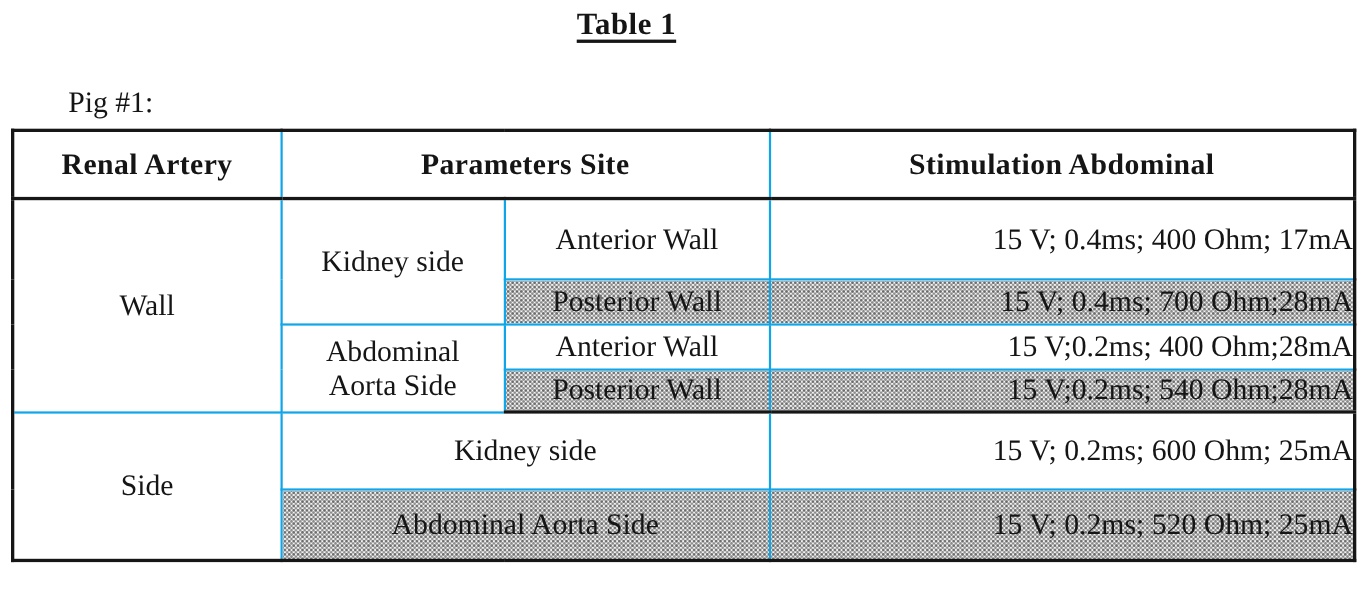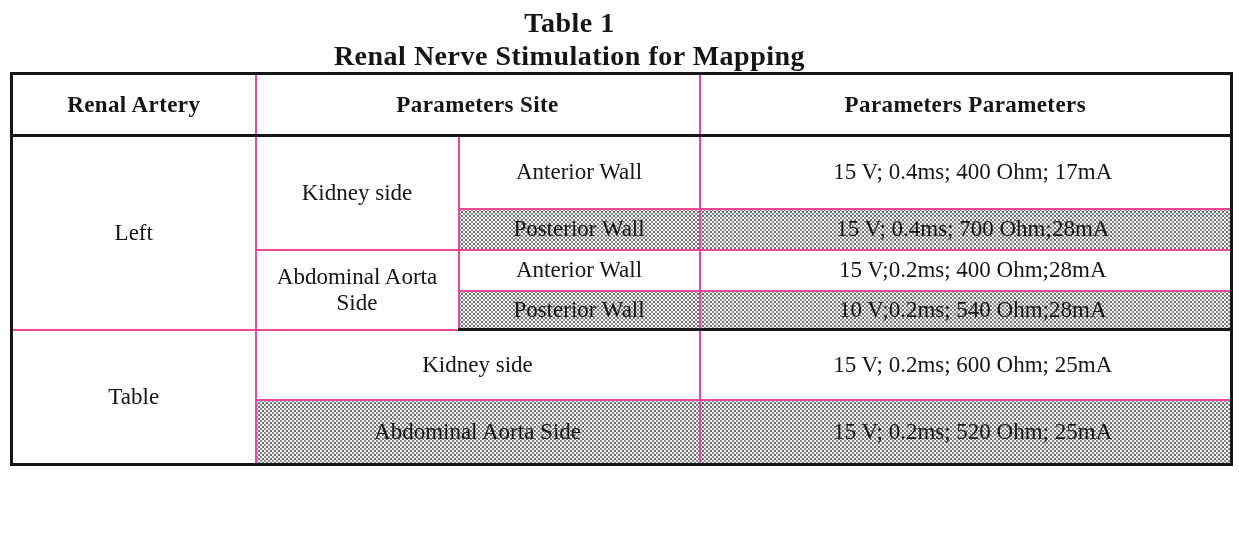"Table 1" .title-underline { text-decoration: none -> underline }
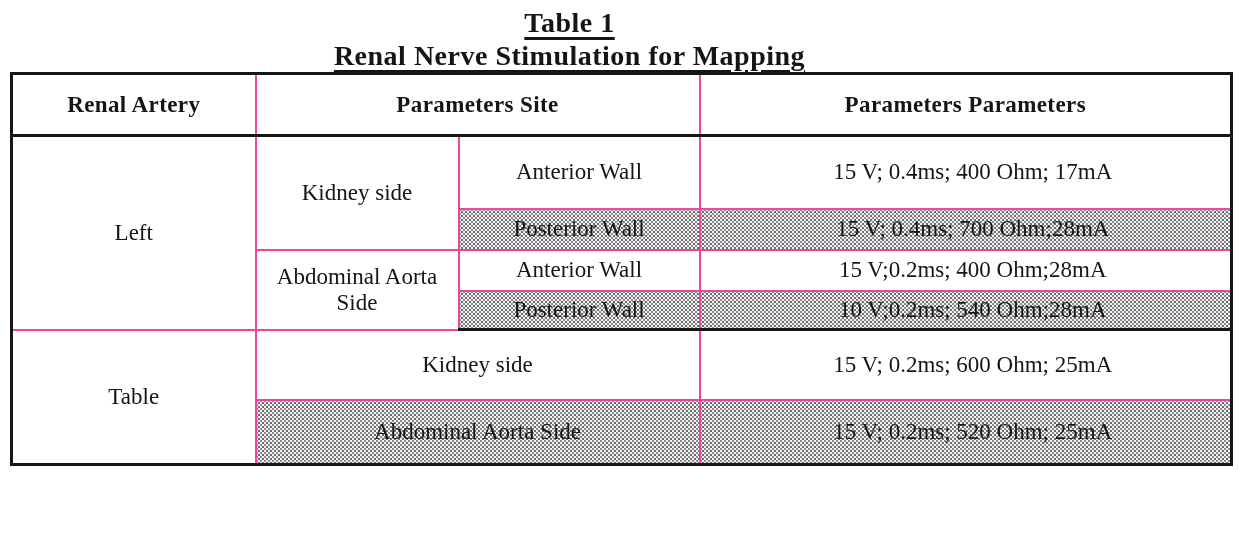"Renal Nerve Stimulation for Mapping" div { html: <div> <span>Renal Nerve Stimulation for Mapping</span> </div> -> none }
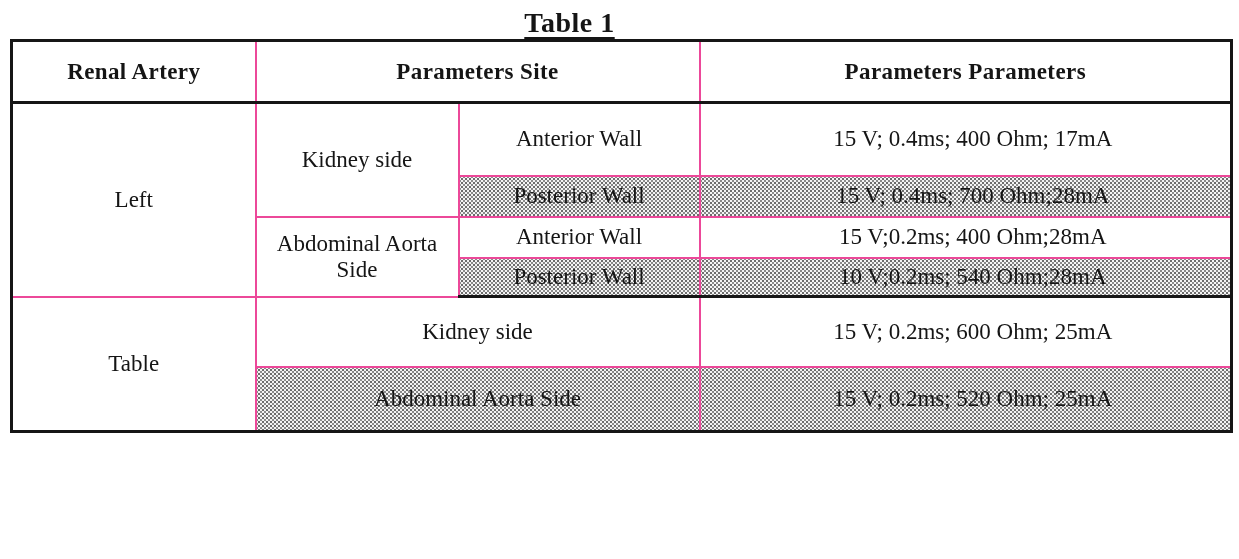"Pig #1:" div.pig-label { html: none -> <div>Pig #1:</div> }
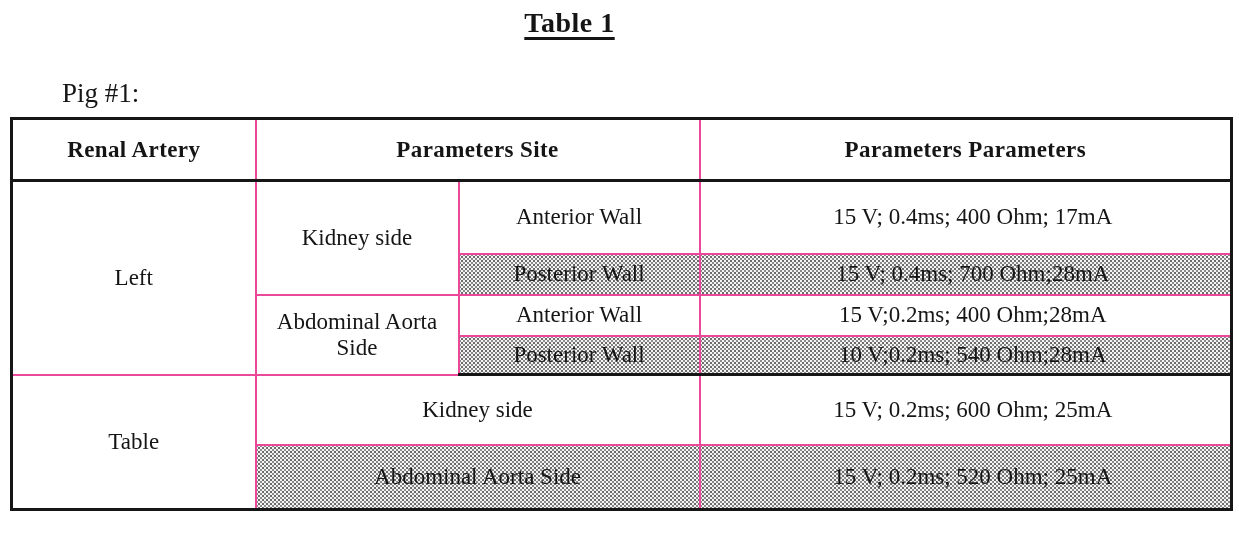"Renal Artery" .stim-table th, .stim-table td { border: 2px solid #ec4899 -> 2px solid #0ea5e9; font-size: 23px -> 27px }
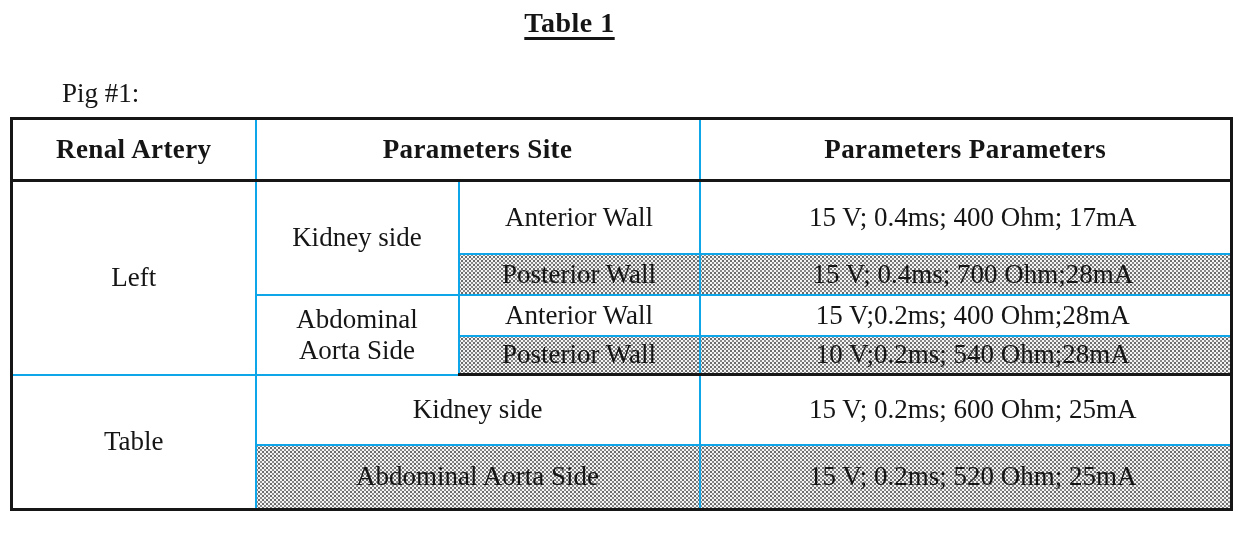"Parameters Parameters" th { text: Parameters Parameters -> Stimulation Abdominal }
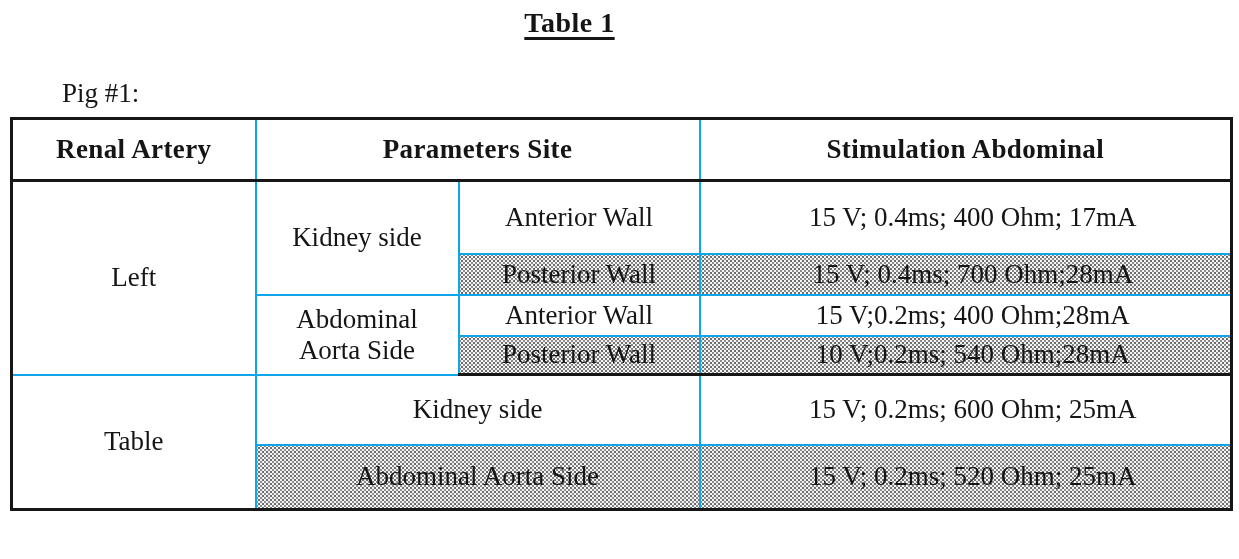"15 V; 0.4ms; 400 Ohm;" td.params { text-align: center -> right }
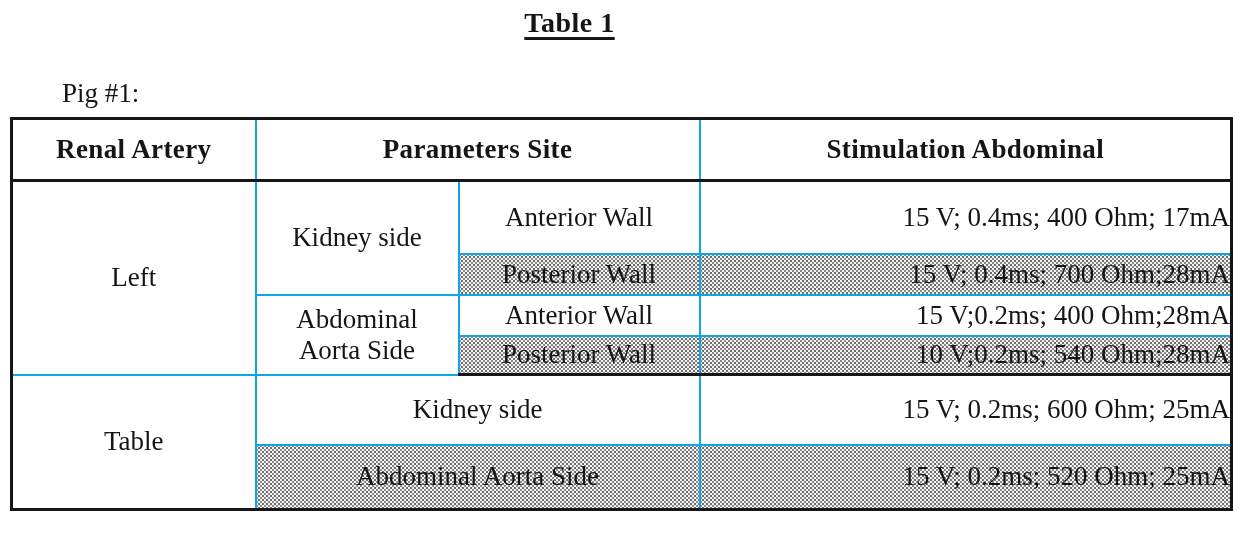"Left" td { text: Left -> Wall }
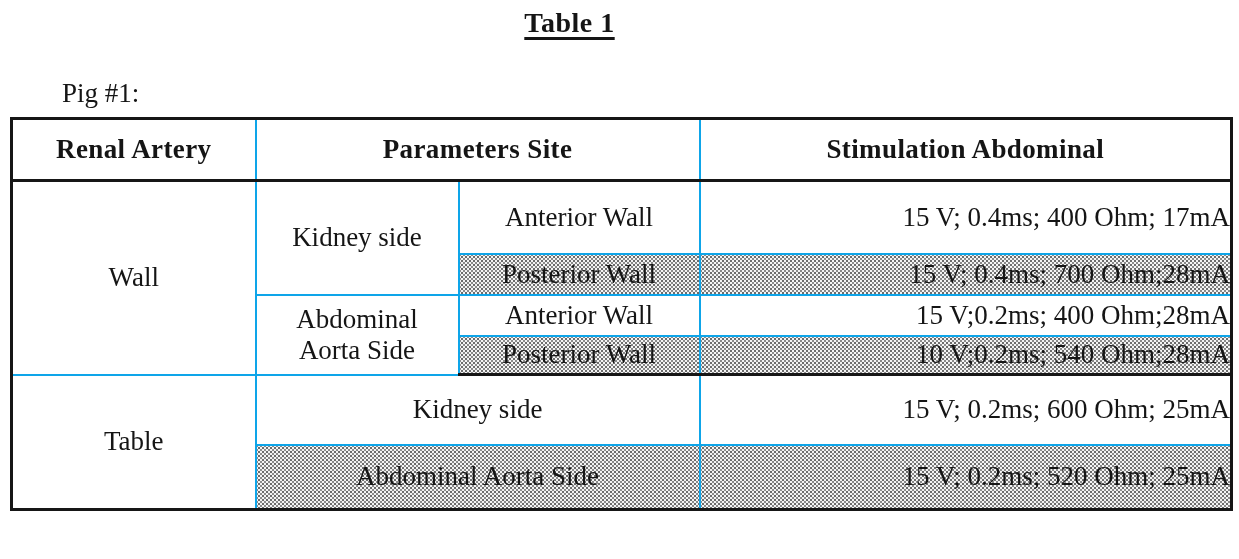"10 V;0.2ms; 540 Ohm;28mA" td.params { text: 10 -> 15 }
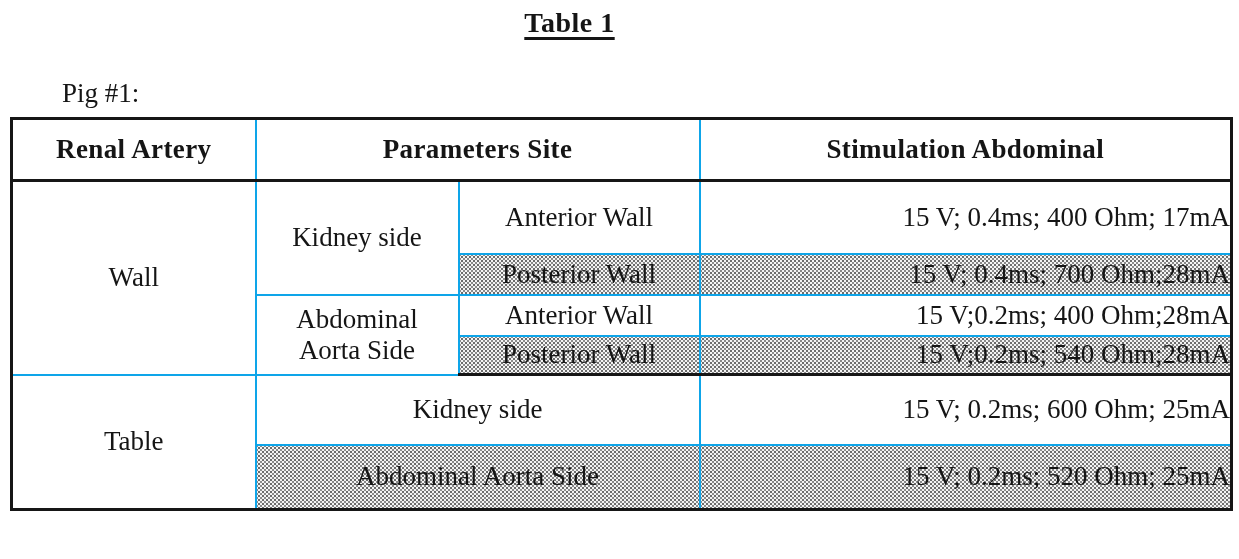"Table" td { text: Table -> Side }
